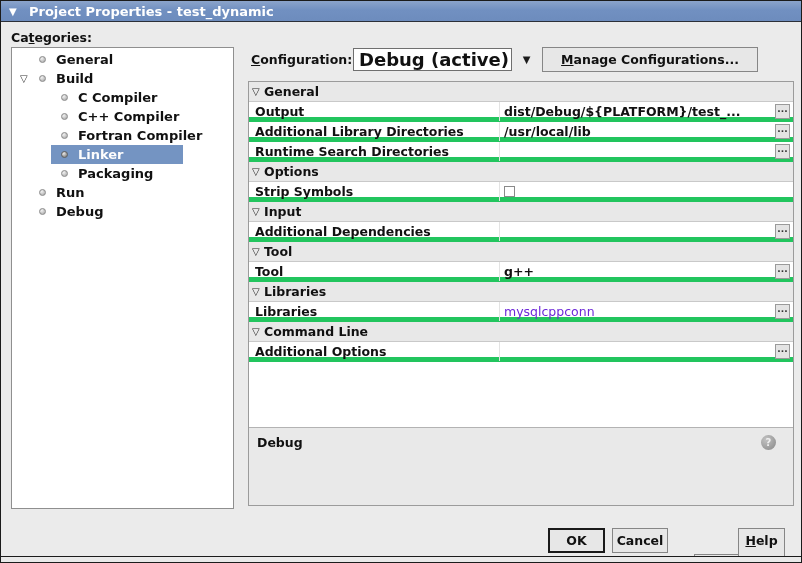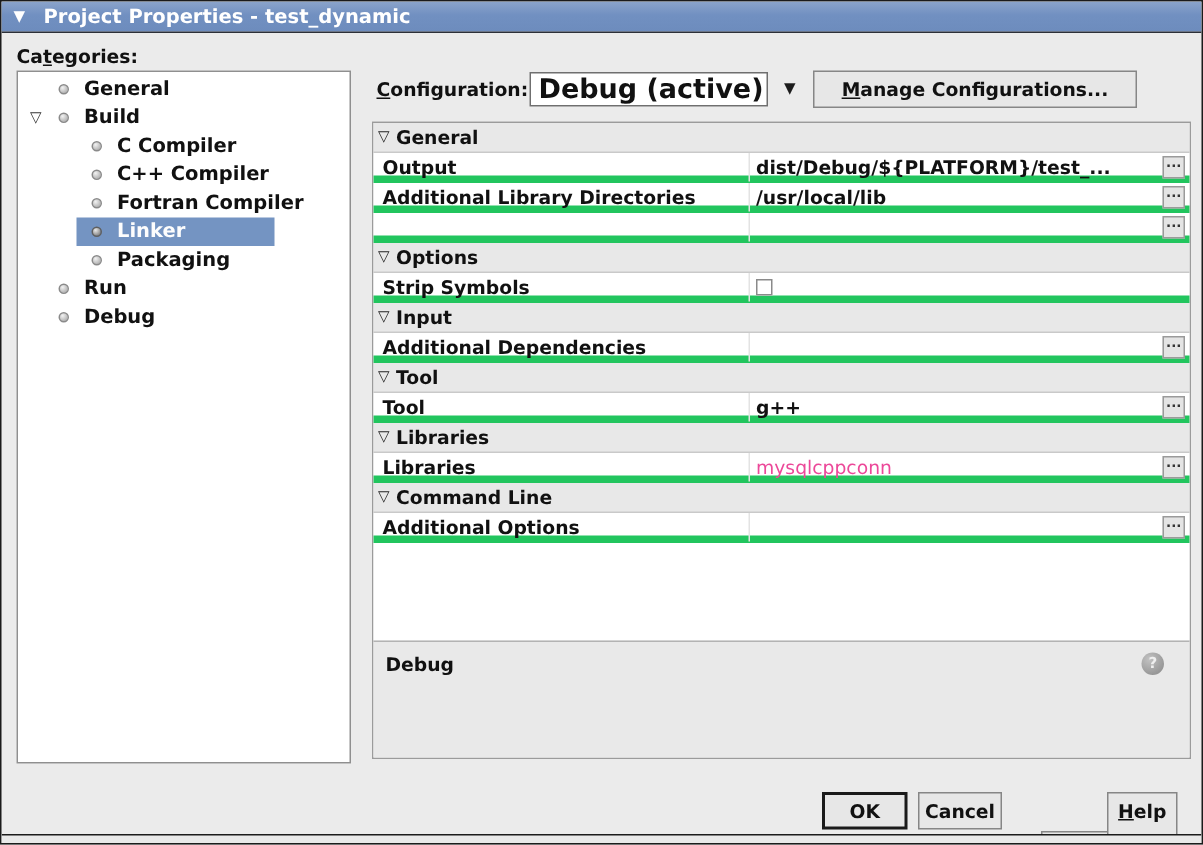"Runtime Search Directories" span.plabel { html: none -> <span>Runtime Search Directories</span> }
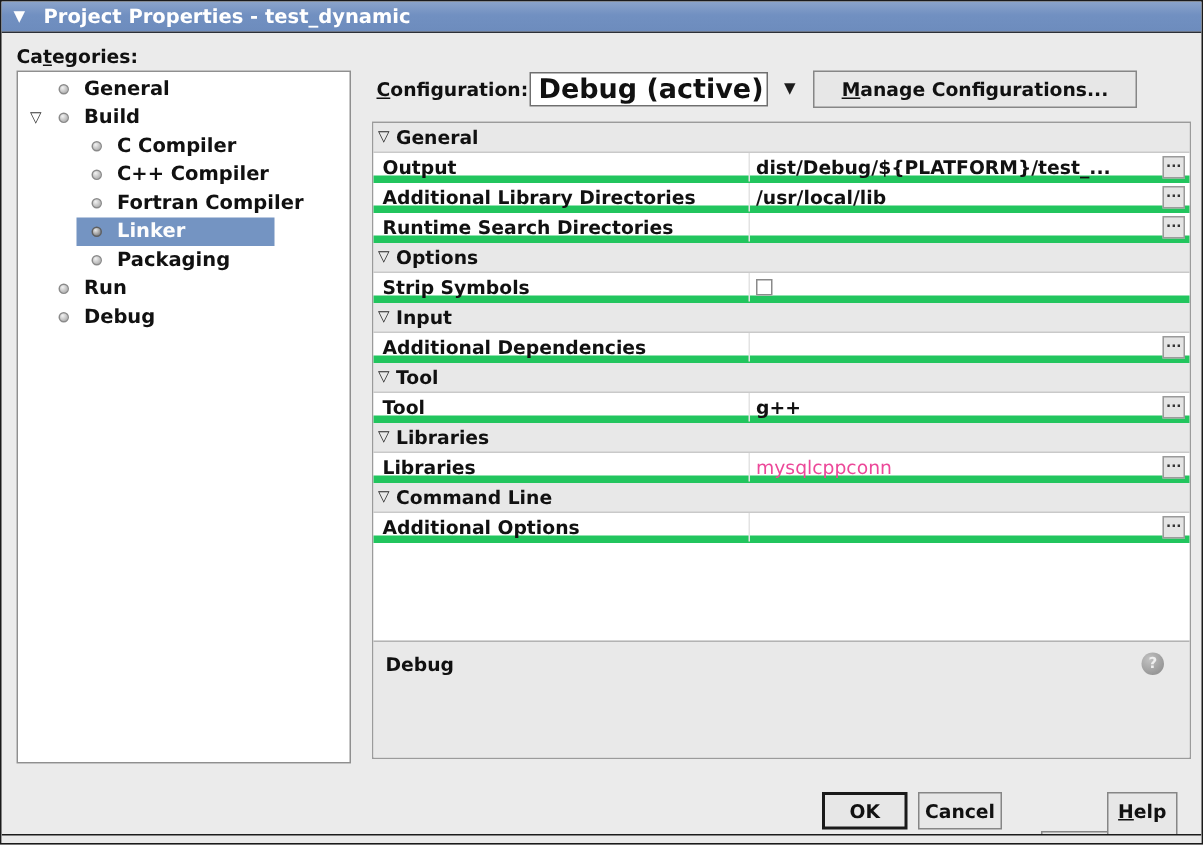"mysqlcppconn" .prow.prop .pvalue.muted { color: #ec4899 -> #6d28d9 }
